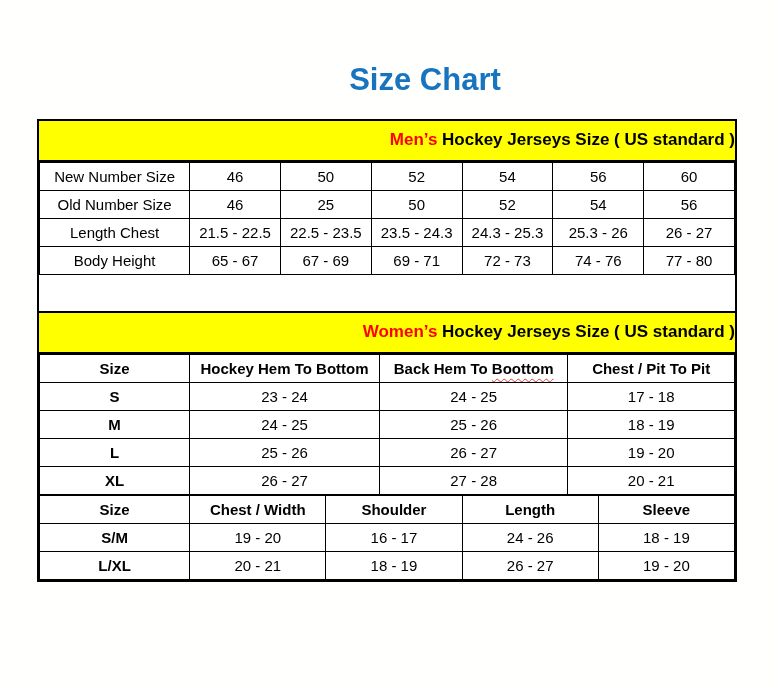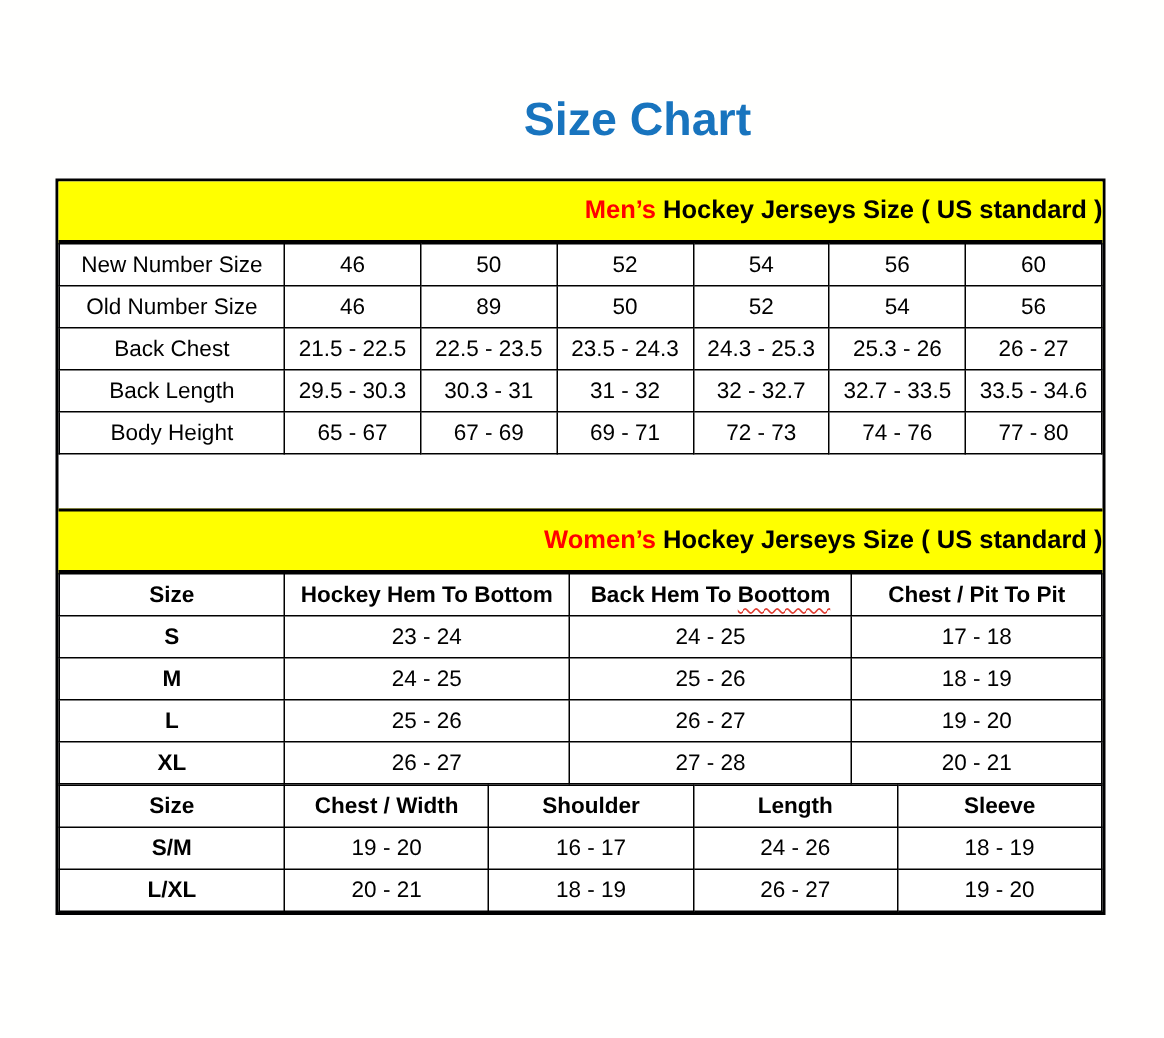"89" td { text: 89 -> 25 }
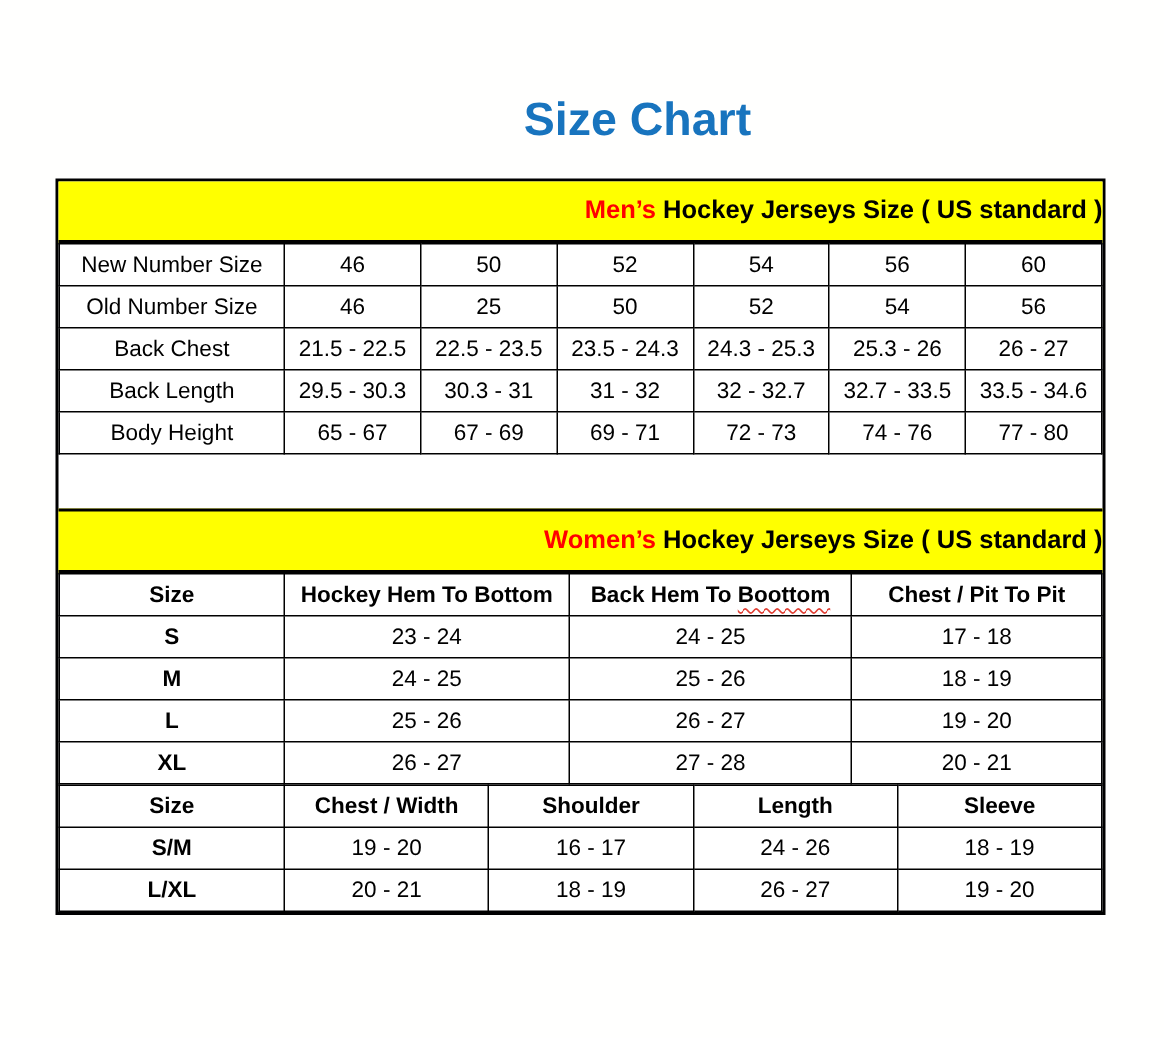"Back Chest" td.m-lbl { text: Back -> Length }
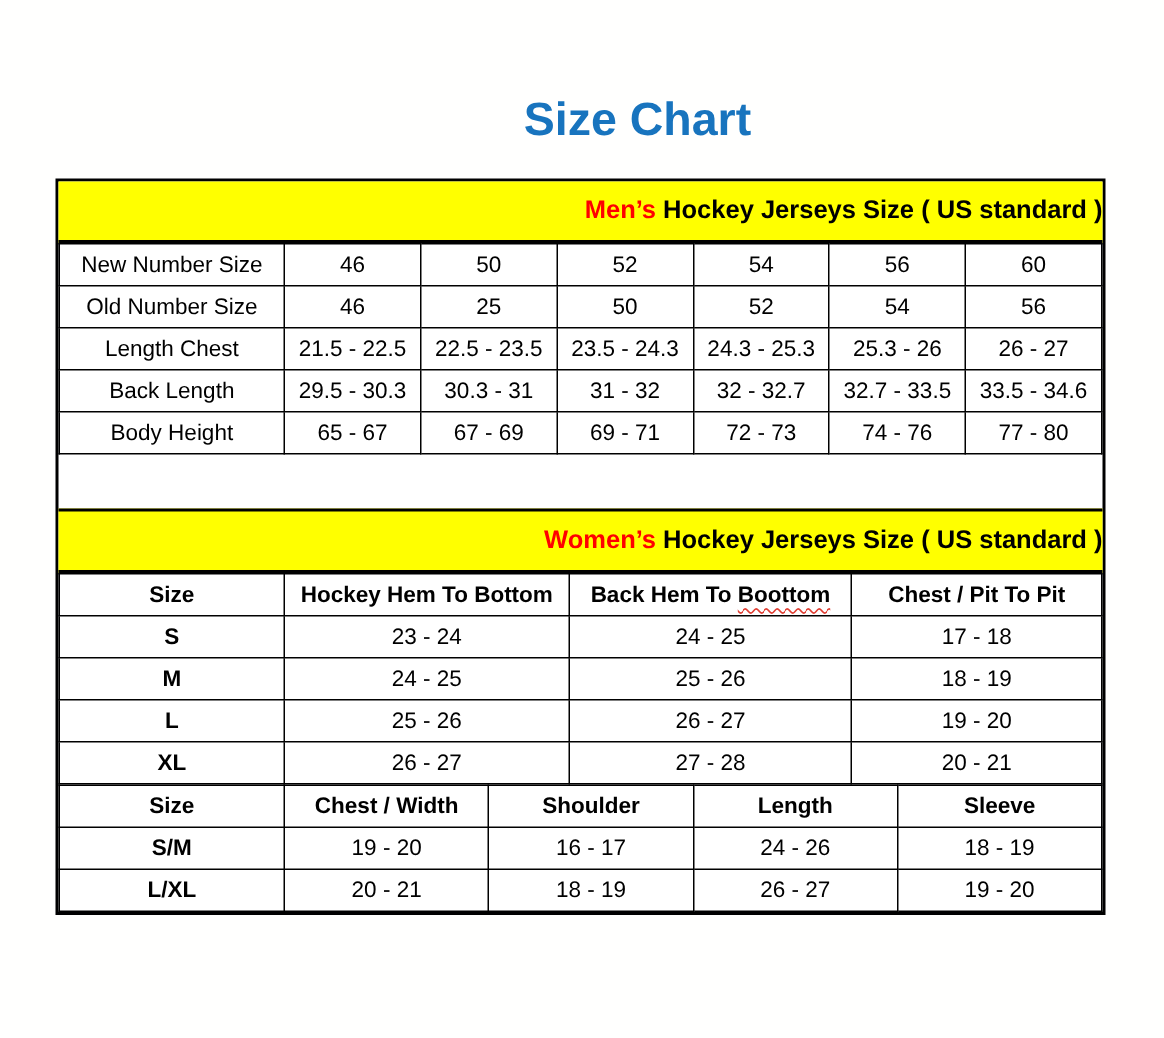"Back Length" tr { html: <tr> <td>Back Length</td> <td>29.5 - 30.3</td> <td>30.3 - 31</td> <td>31 - 32</td> <td>32 - 32.7</td> <td>32.7 - 33.5</td> <td>33.5 - 34.6</td> </tr> -> none }
